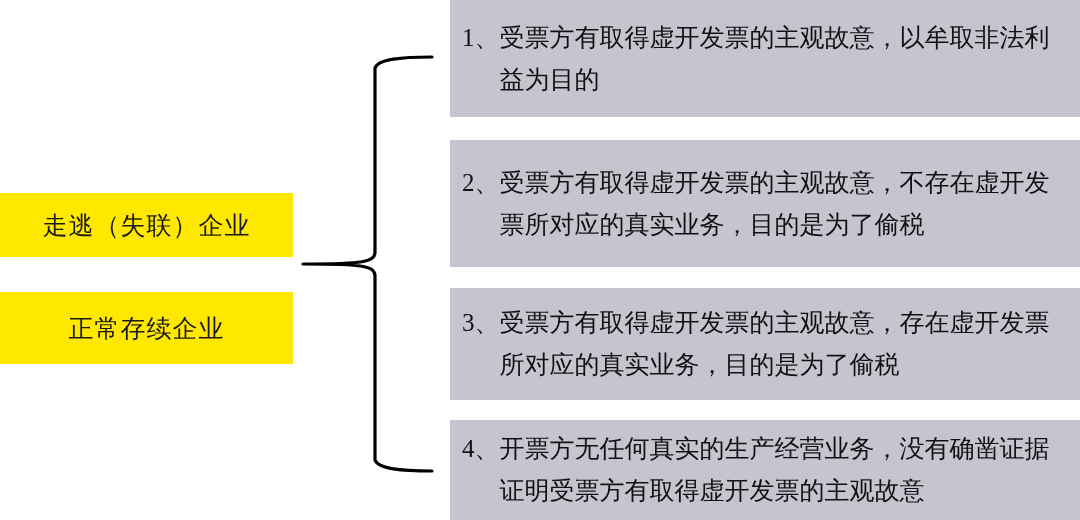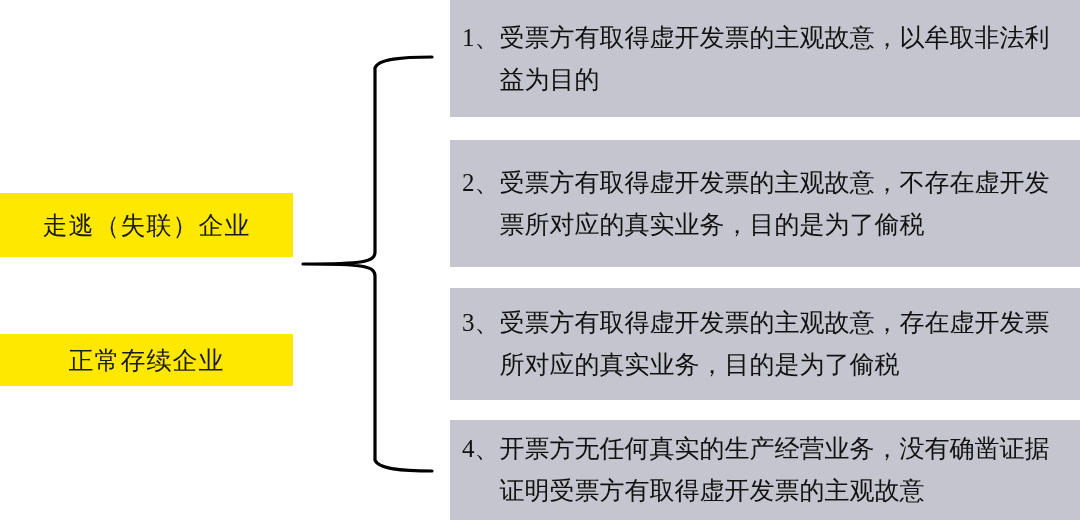"正常存续企业" #cat-1 { height: 52px -> 72px; margin-top: 42px -> none }
